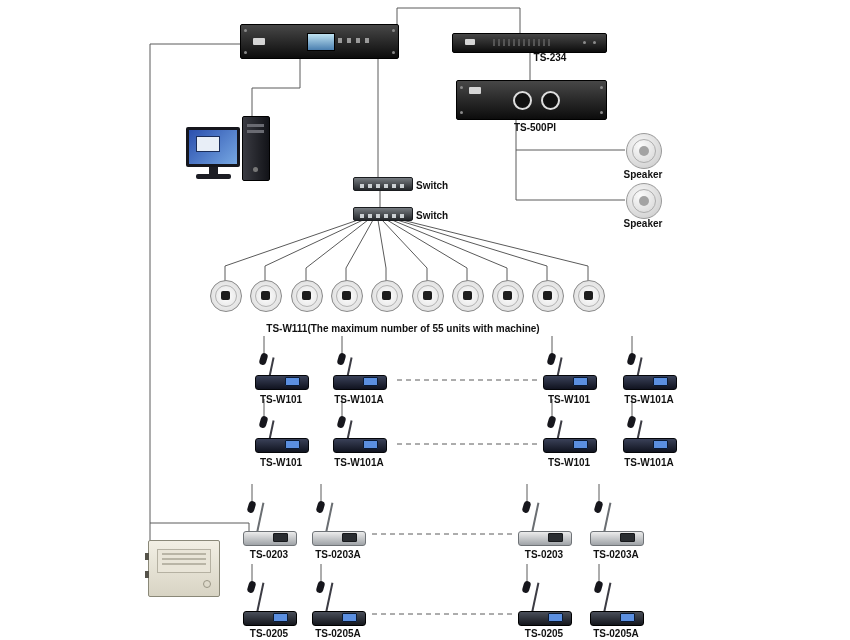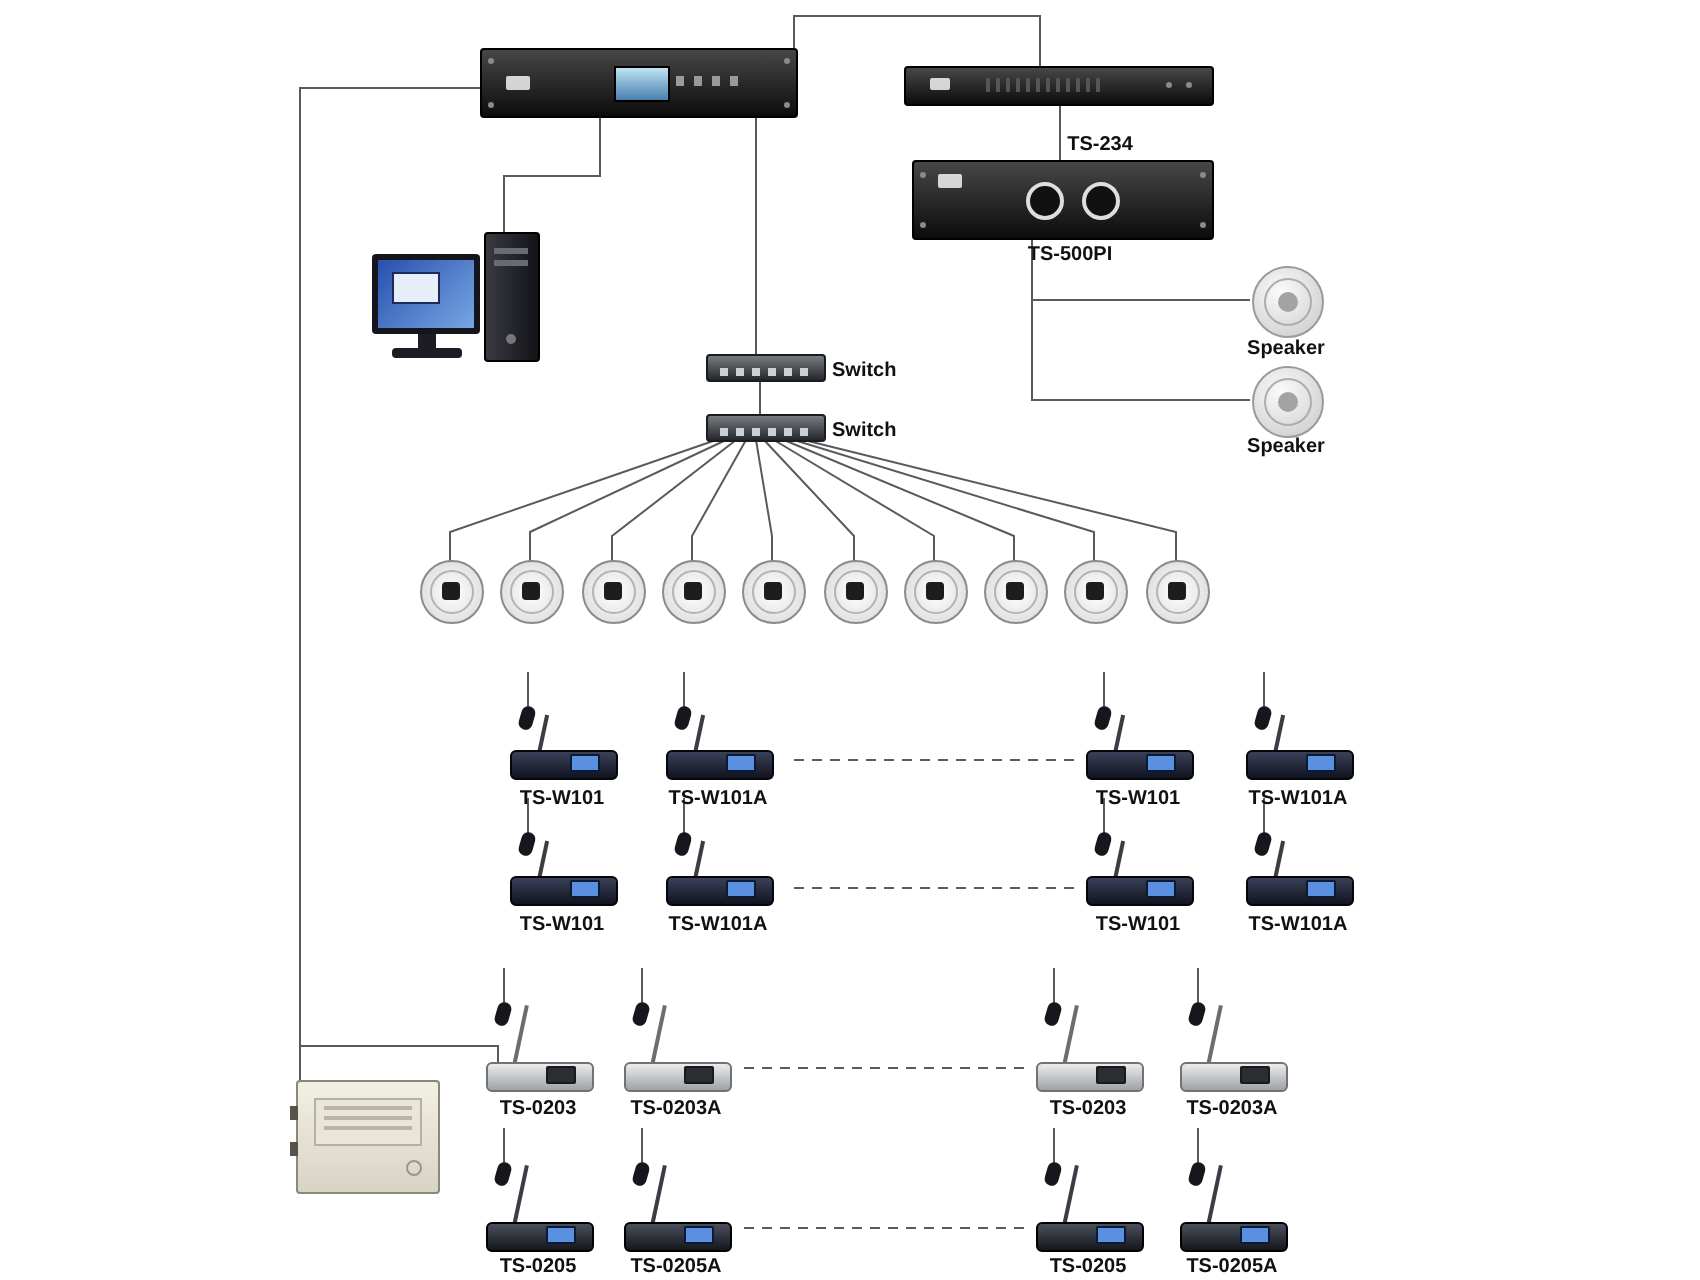"TS-234" div.lbl { top: 67px -> 52px }
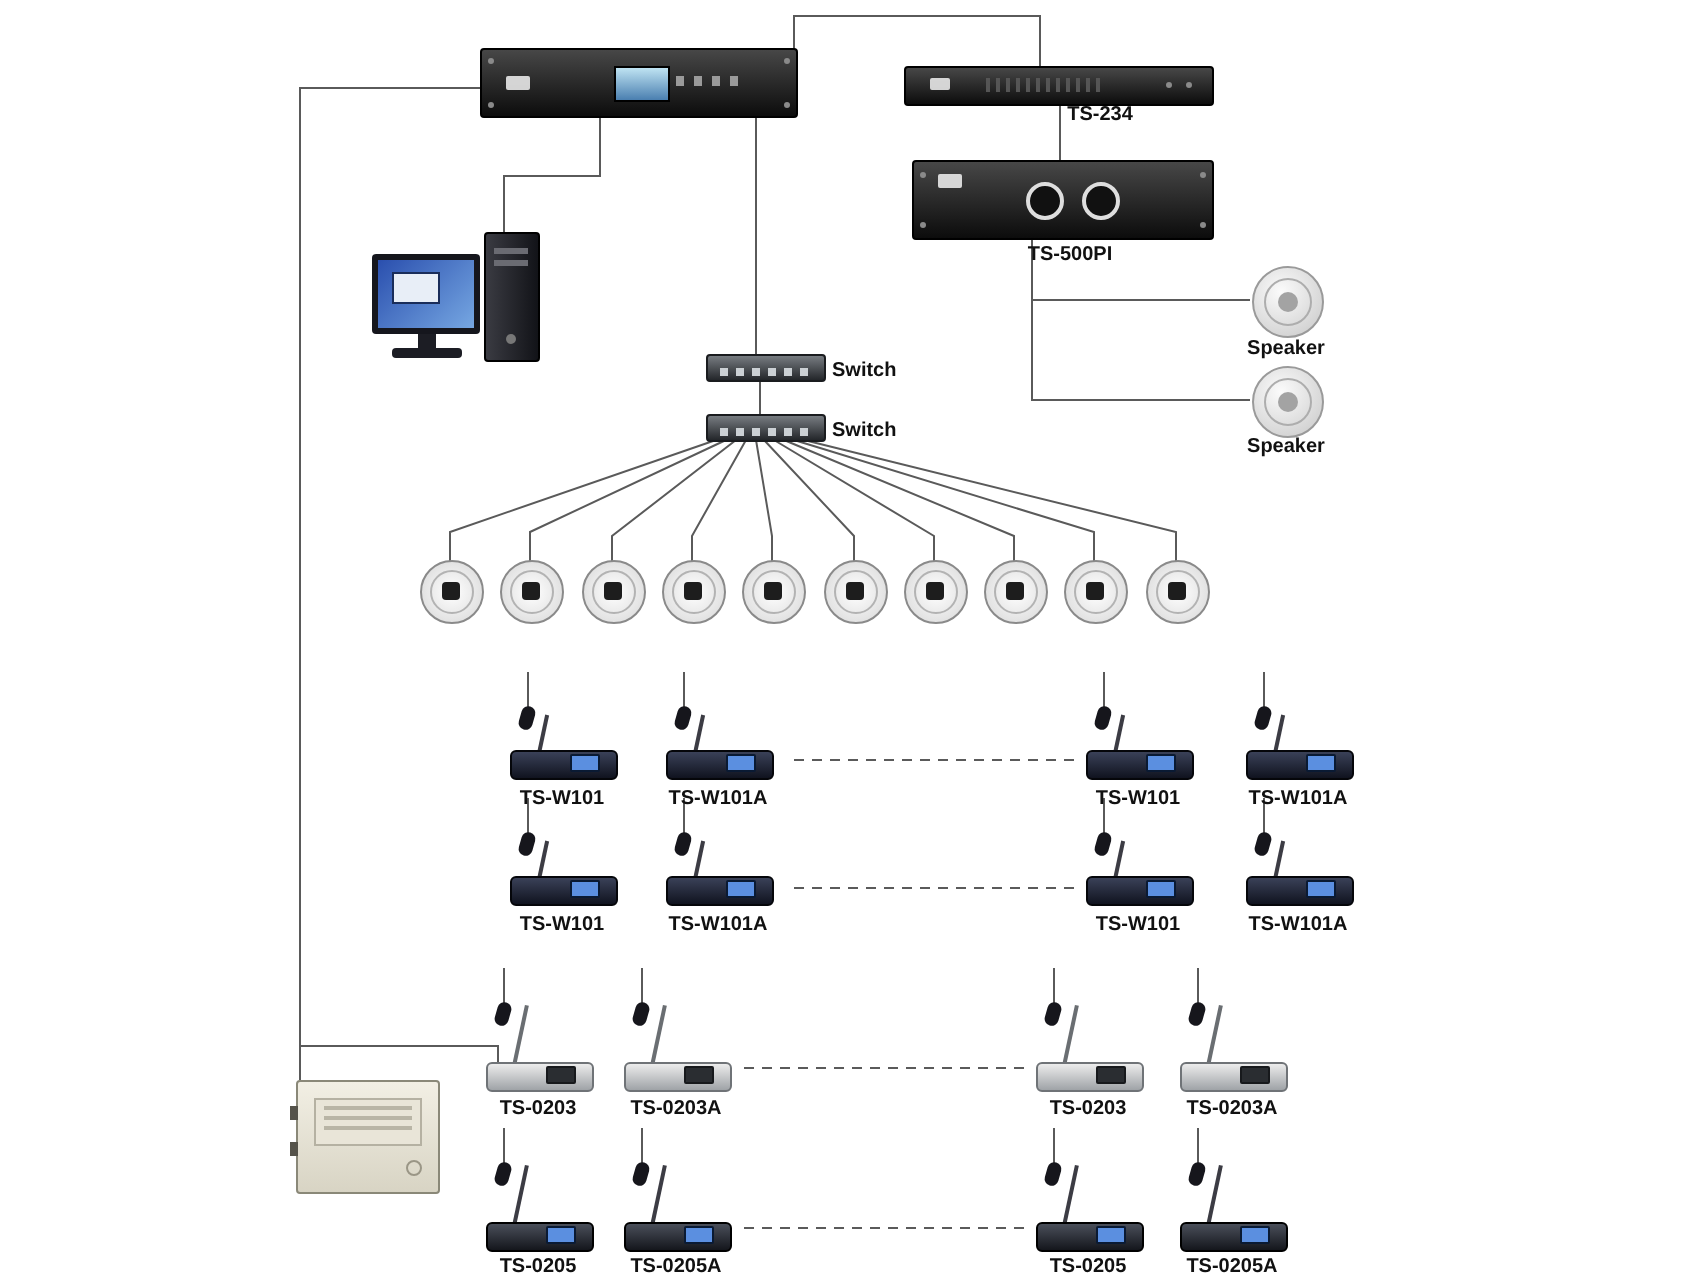"TS-W111(The maximum number of 55" div.lbl { html: none -> <div>TS-W111(The maximum number of 55 units with machine)</div> }
